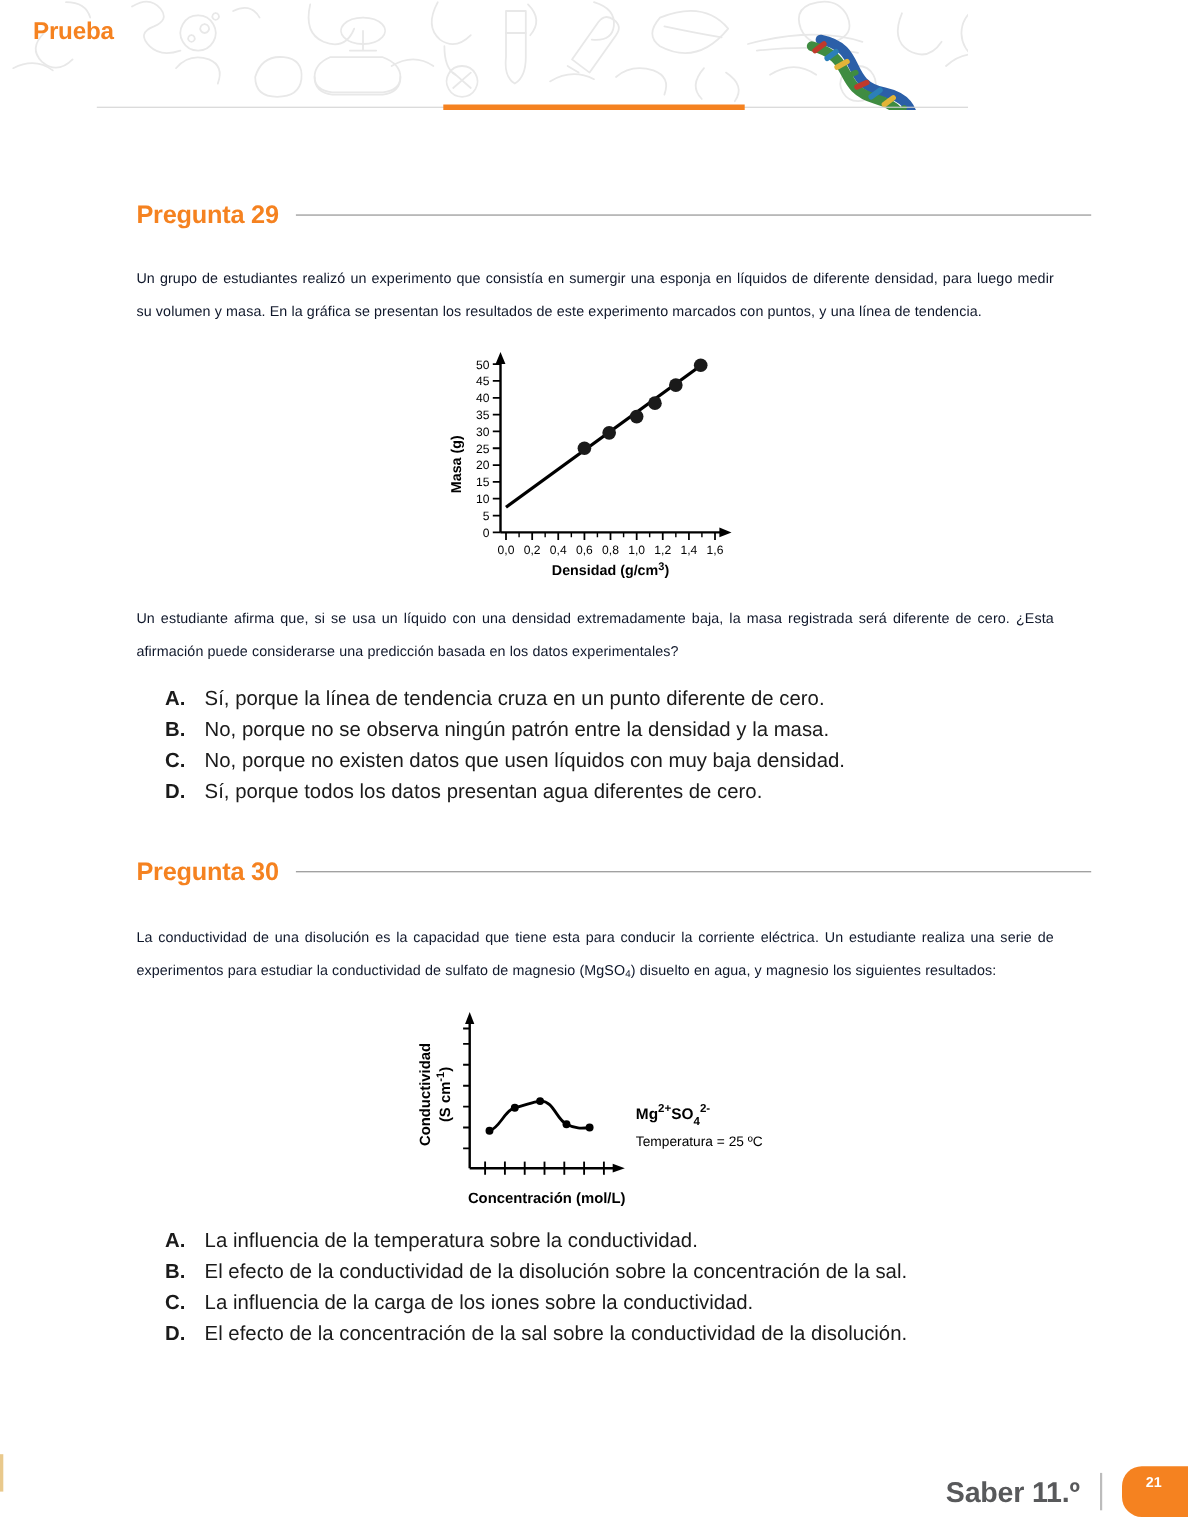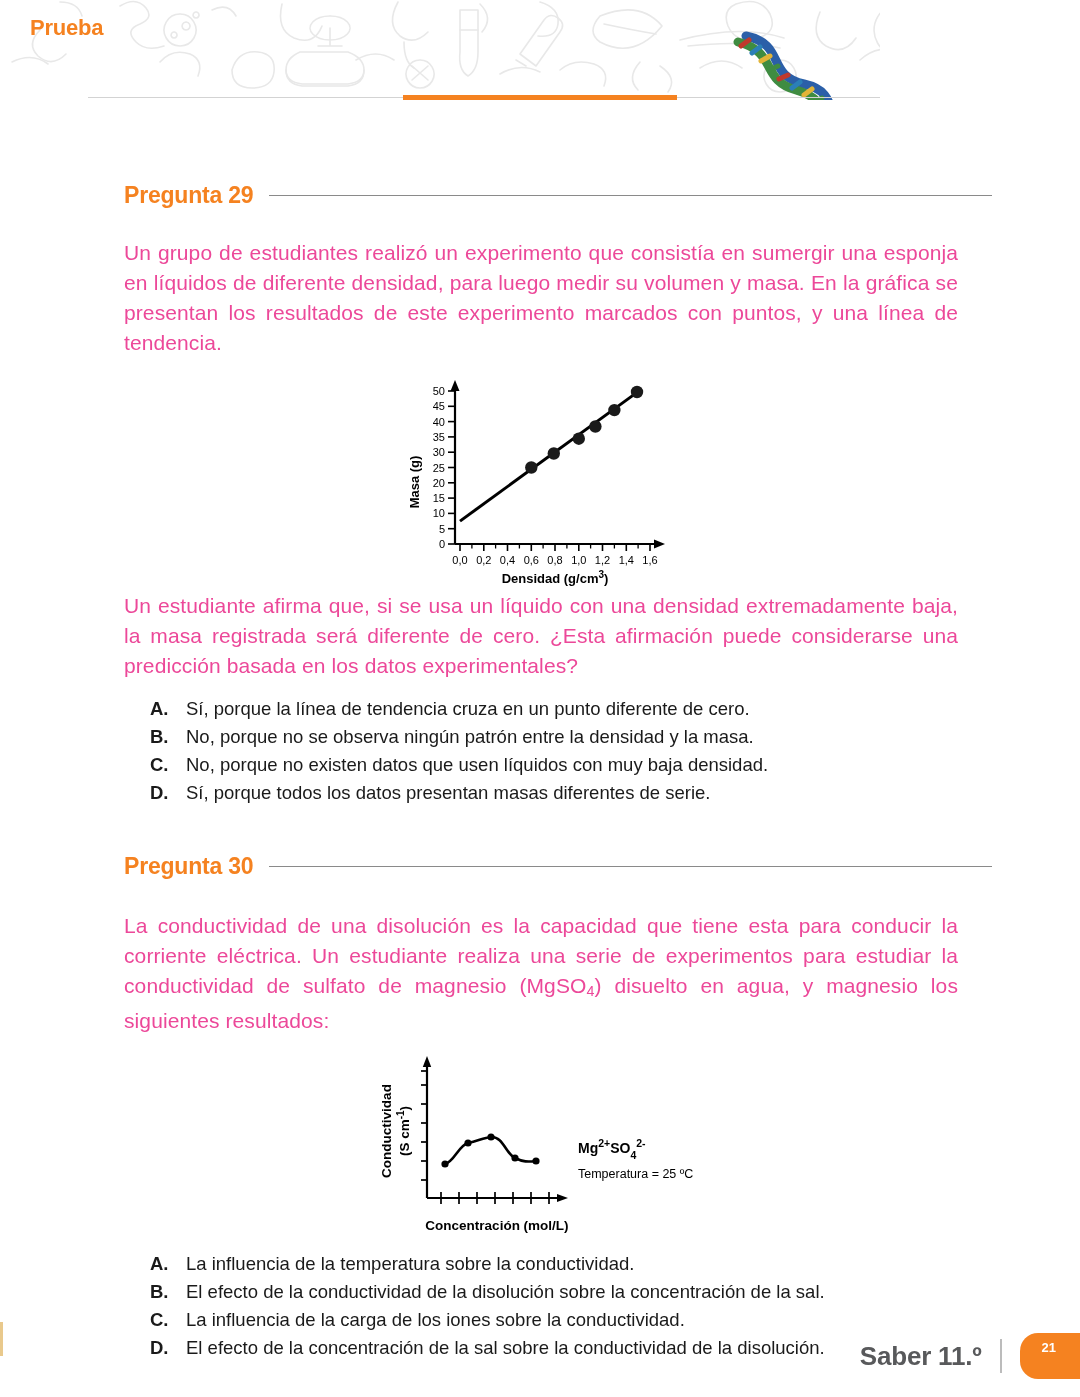"Un grupo de estudiantes realizó" .para { color: #ec4899 -> #0f172a; font-size: 21px -> 13px }
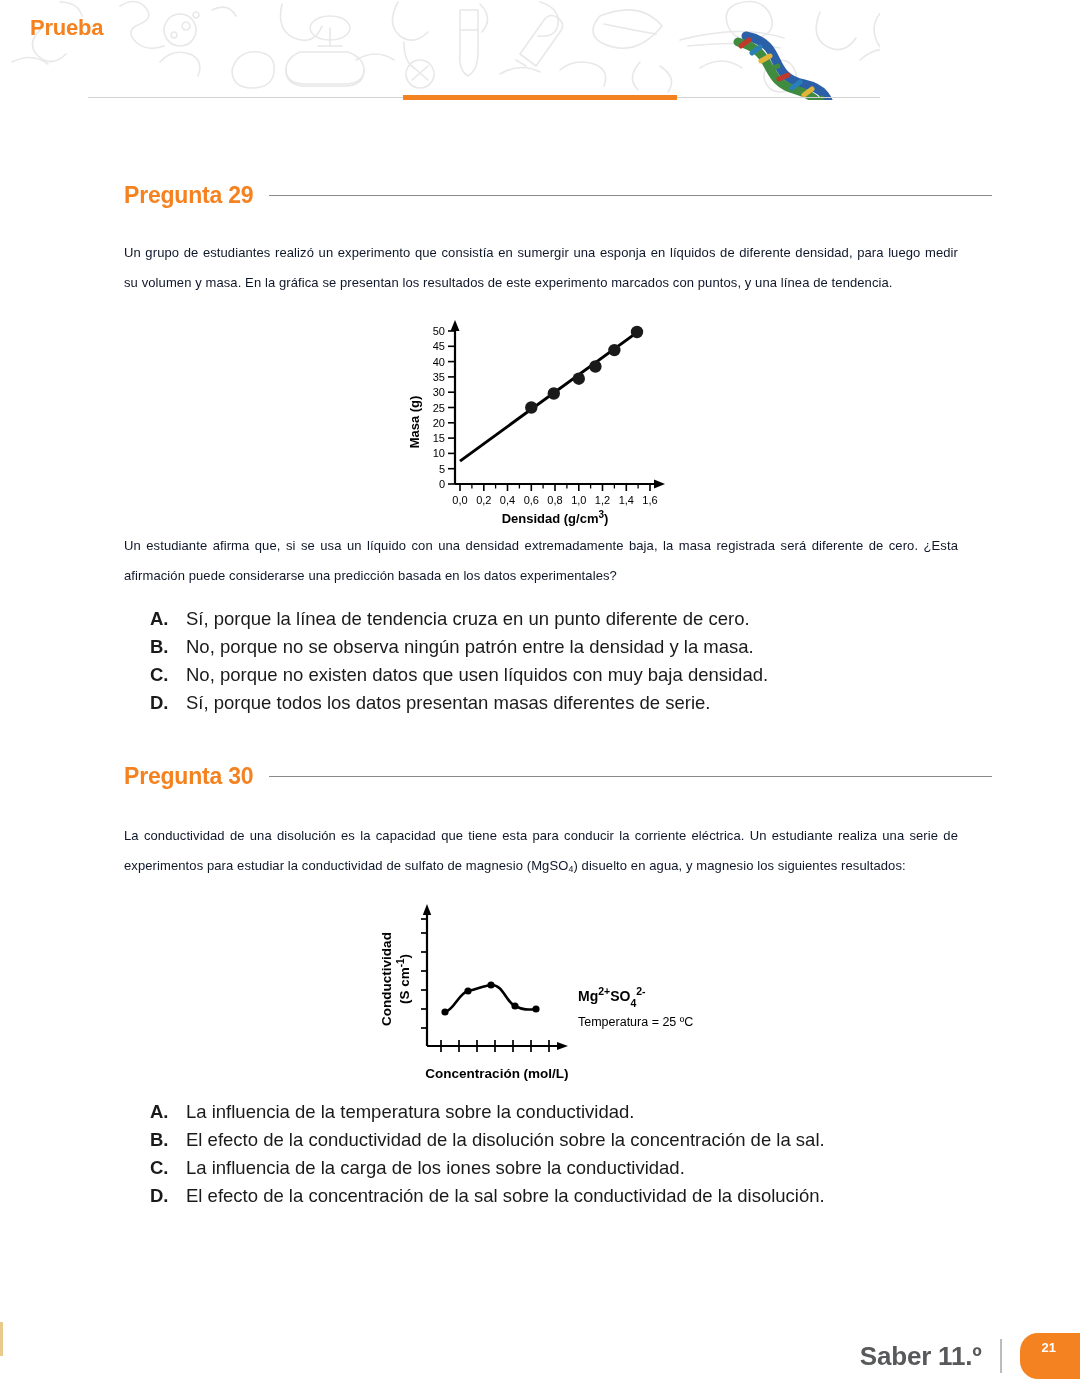"Un estudiante afirma que, si" p.para { margin-top: 4px -> 20px }
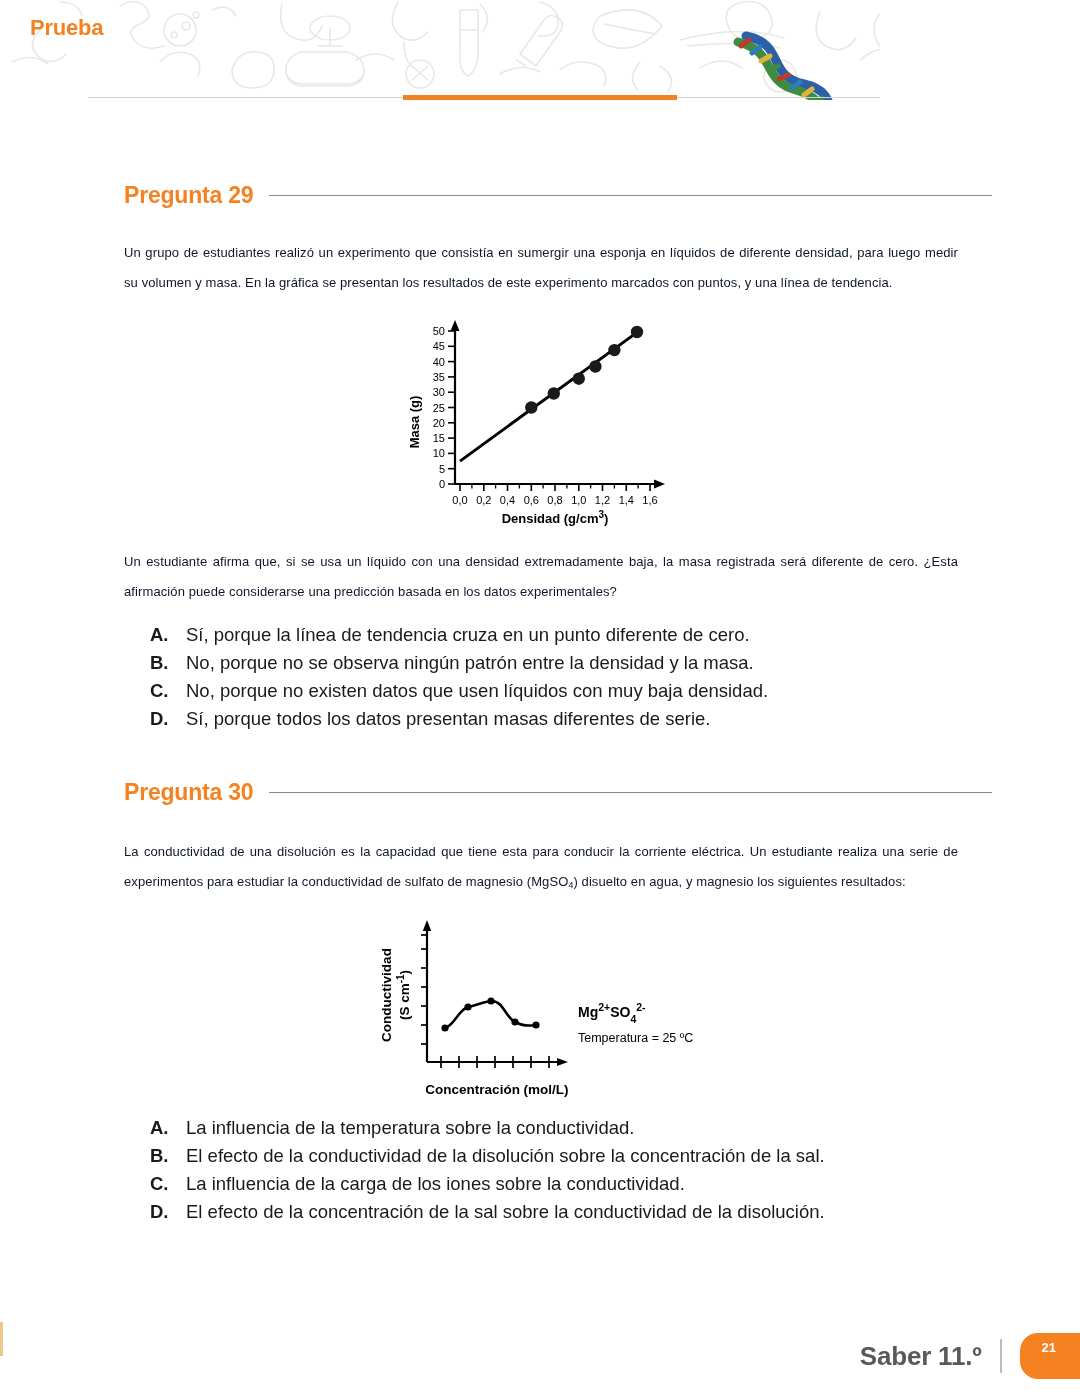"Sí, porque todos los datos" span.option-text { text: masas diferentes de serie -> agua diferentes de cero }
